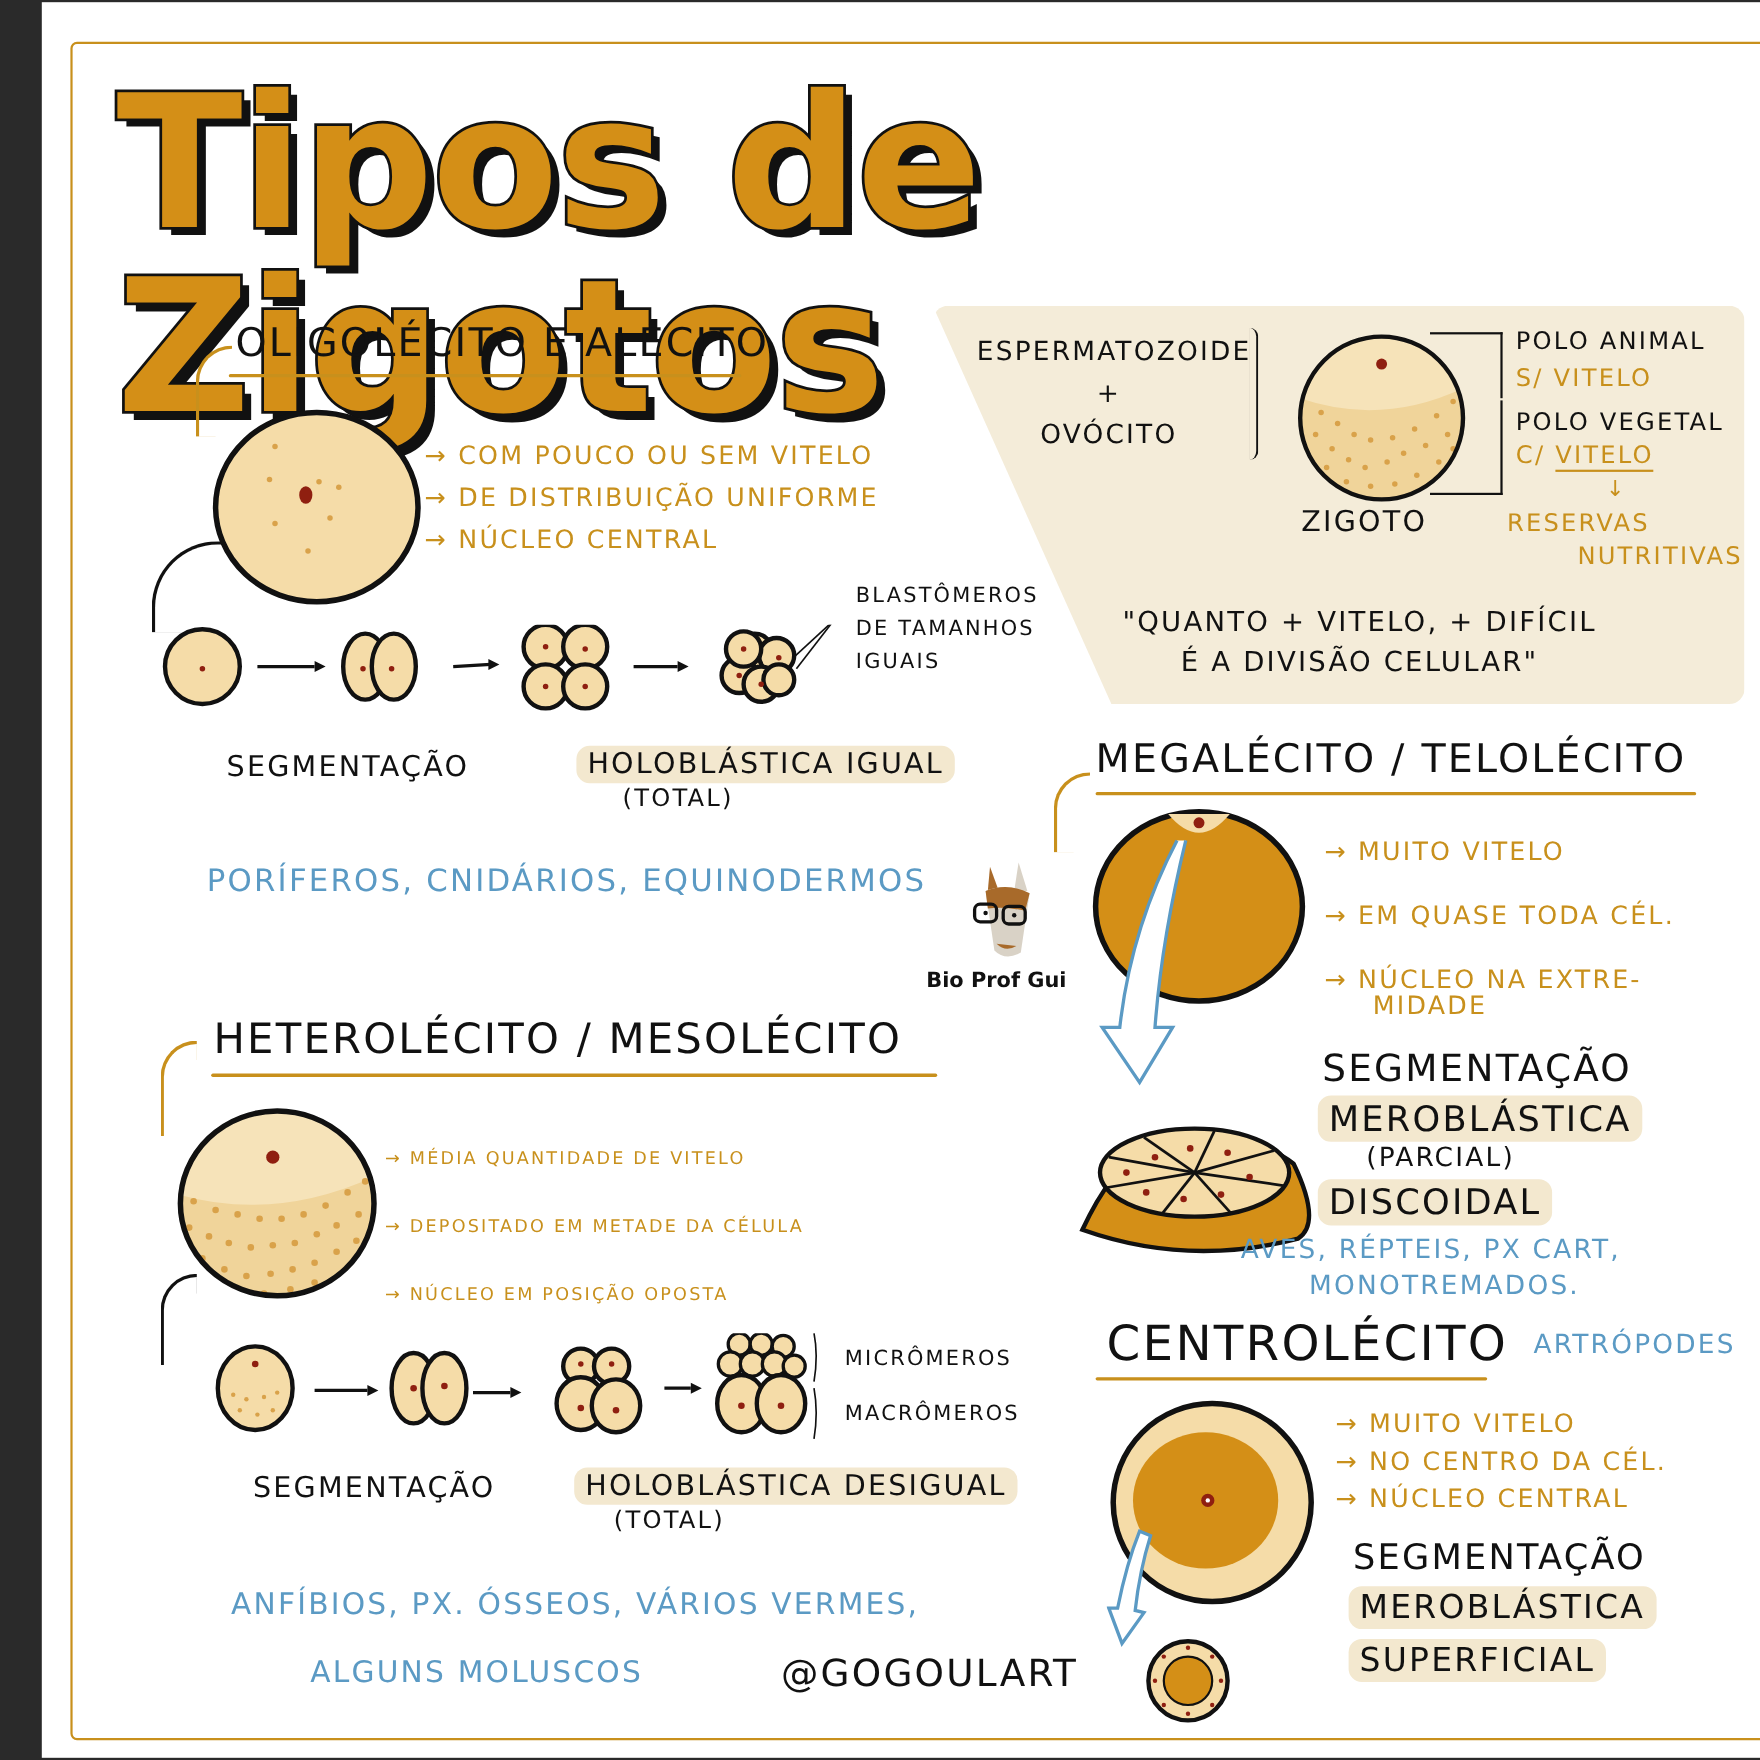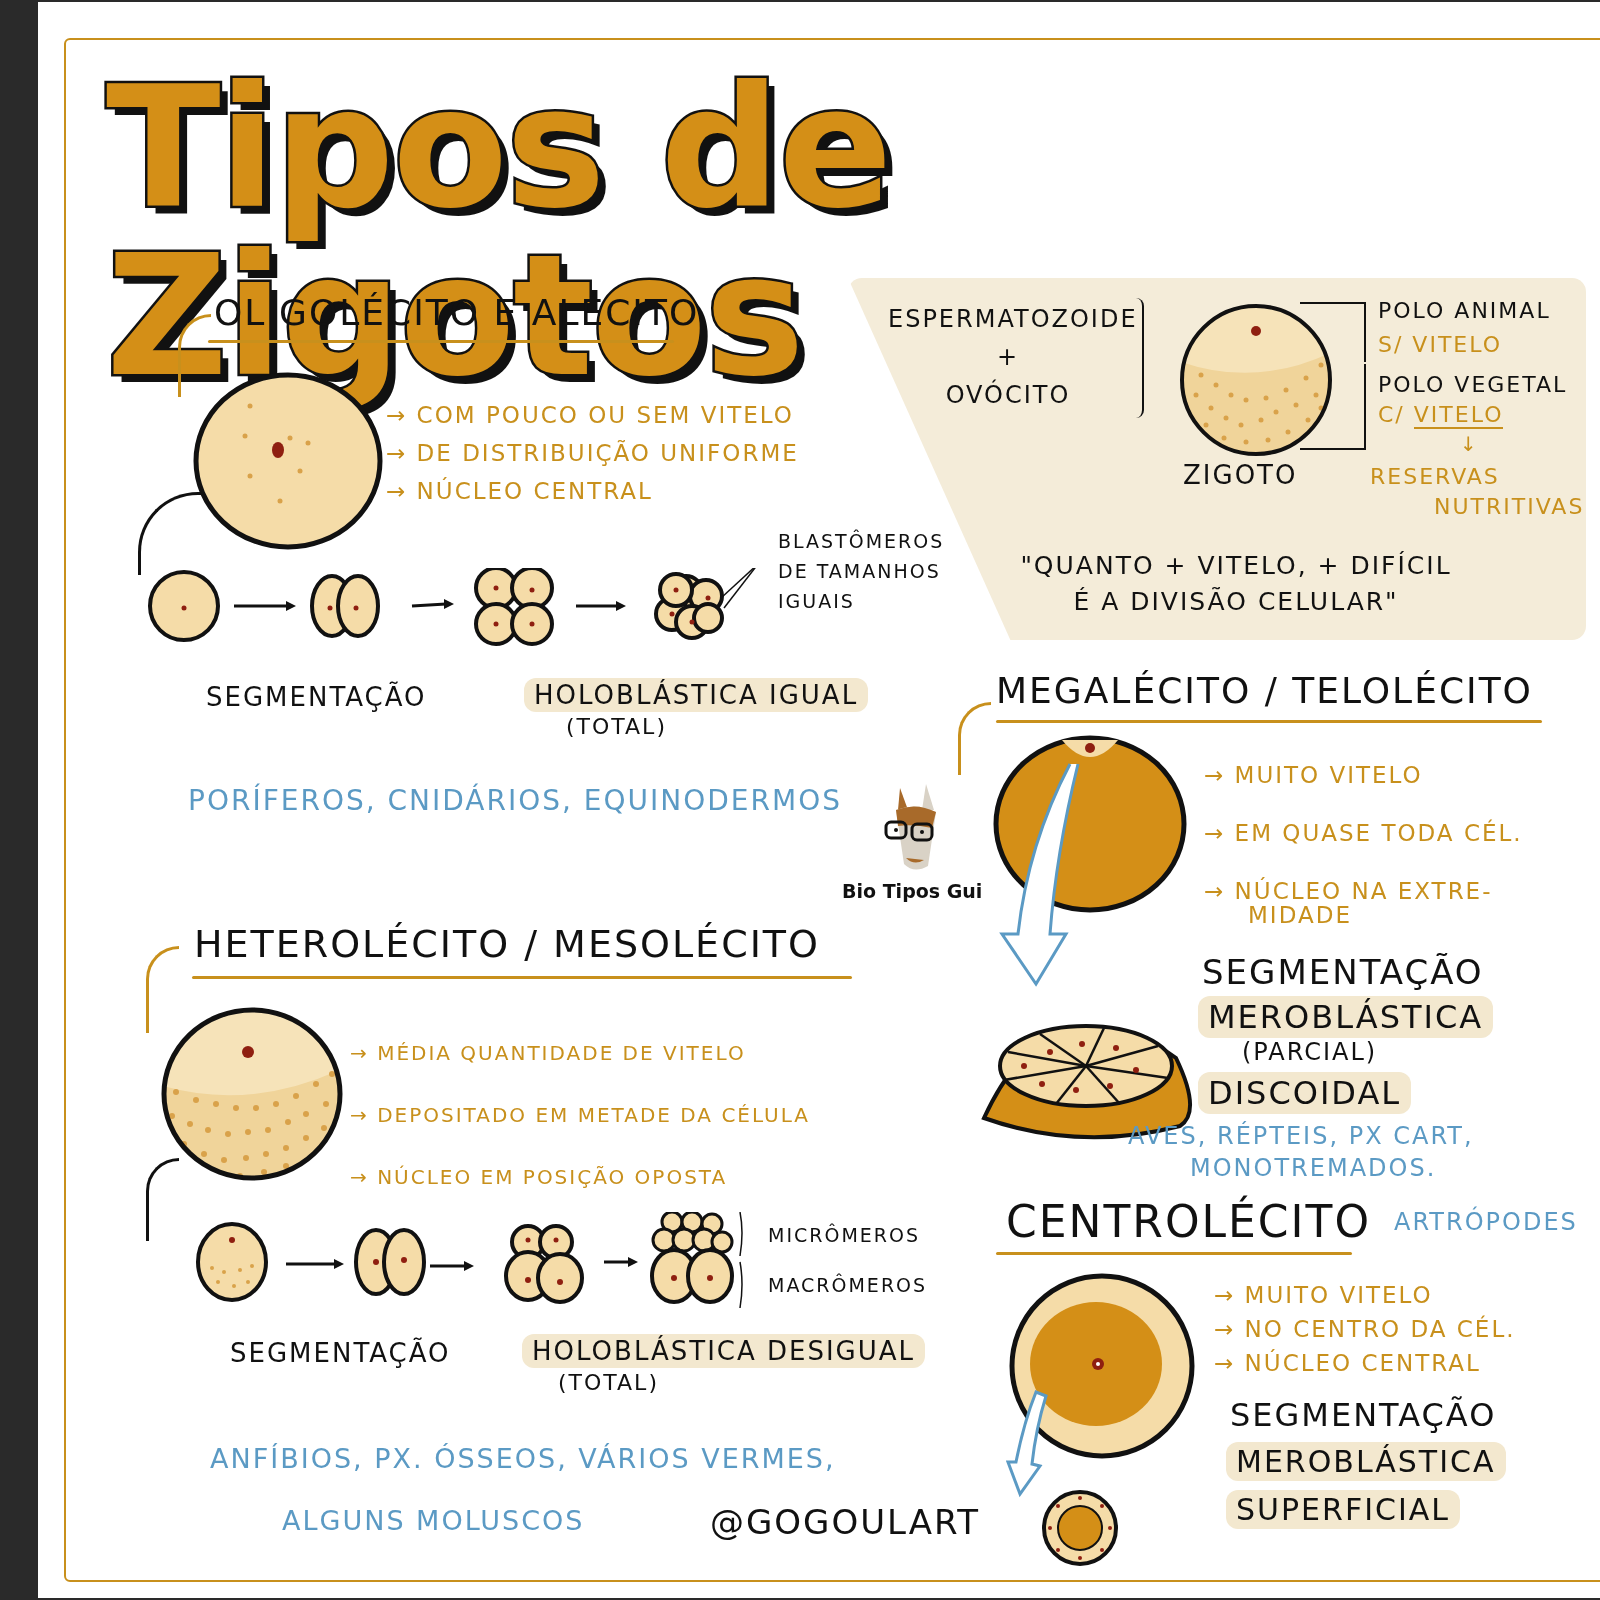"Bio Tipos Gui" div.abs { text: Tipos -> Prof }
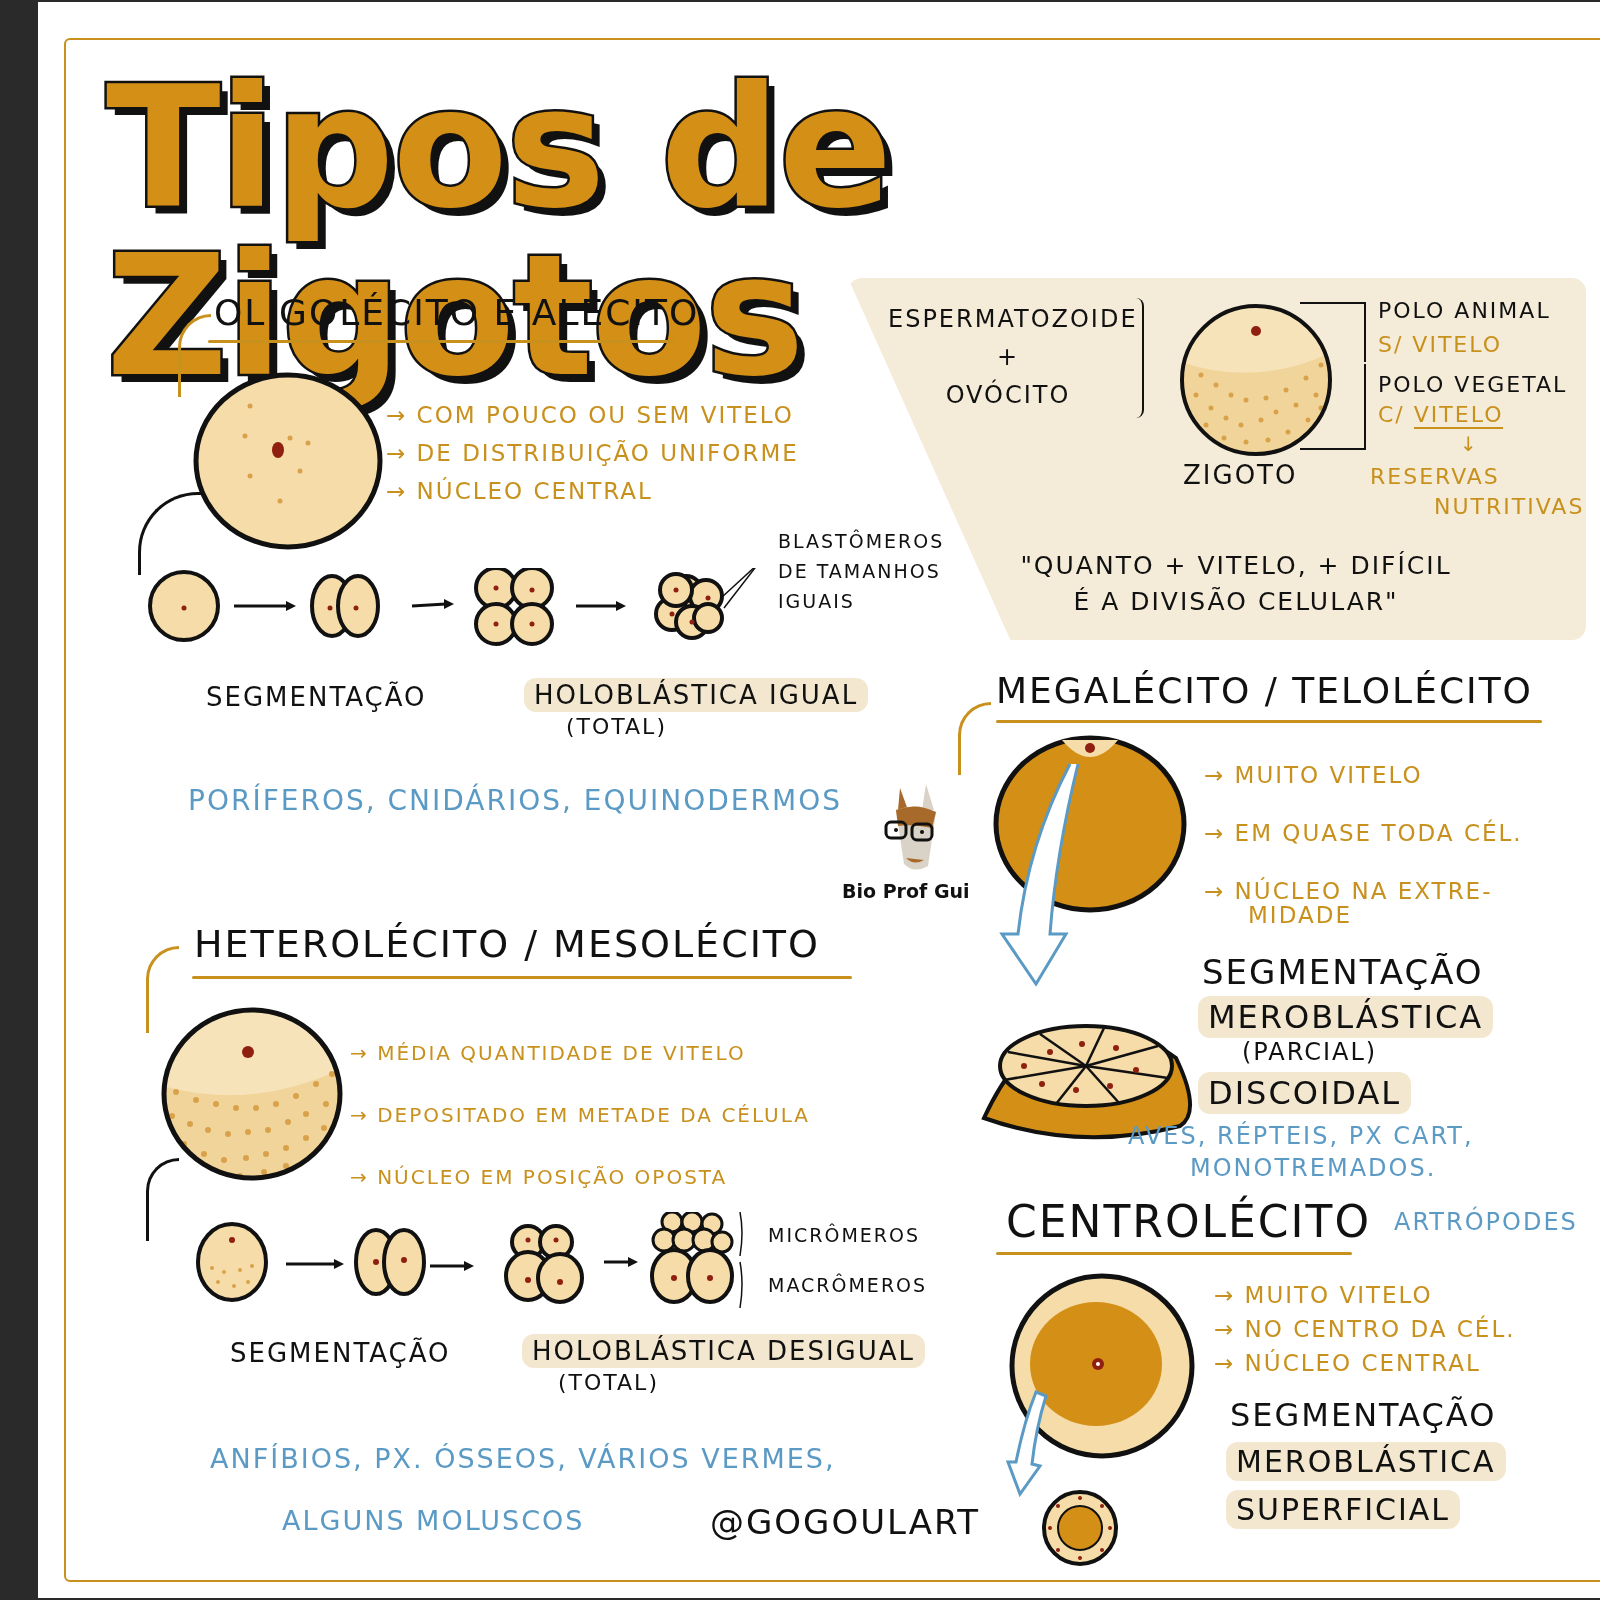"MÉDIA QUANTIDADE DE VITELO" div.abs { font-size: 20px -> 16px }
